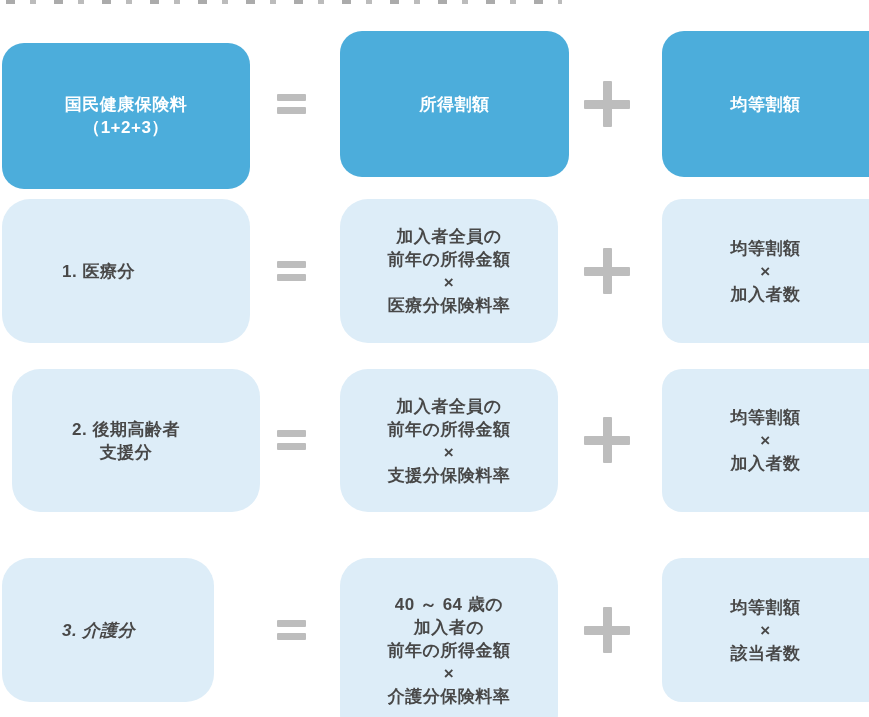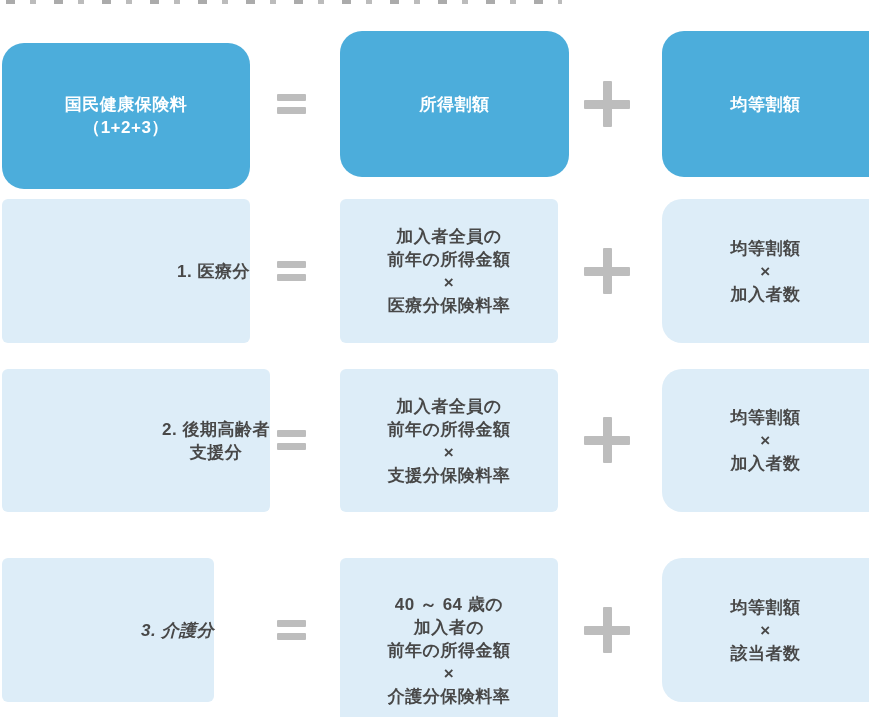"加入者全員の" .box.light { border-radius: 6px -> 28px }
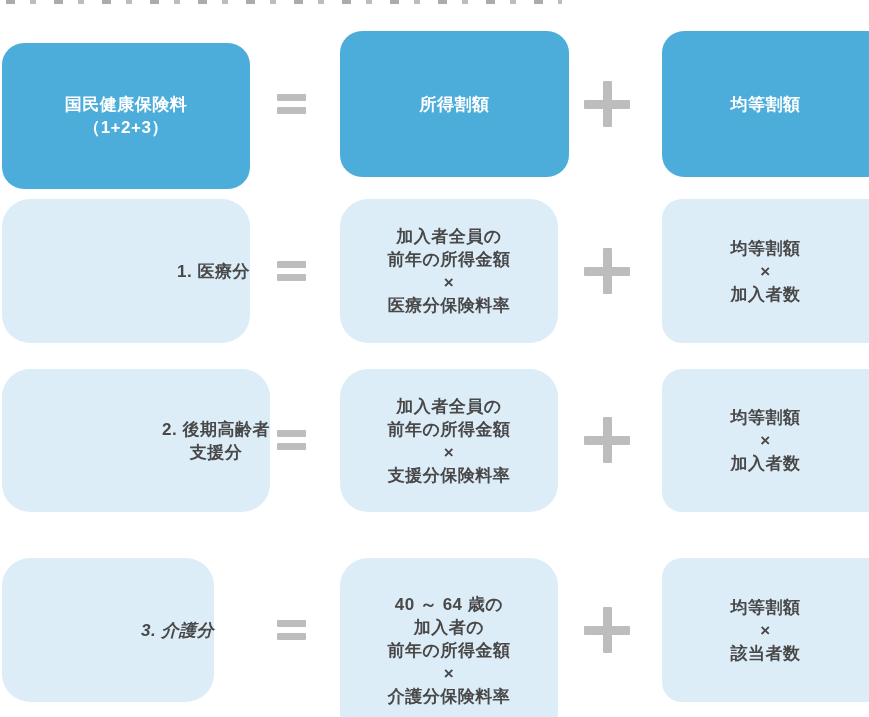"1. 医療分" .box.left-align { justify-content: flex-end -> flex-start; padding-left: none -> 60px }
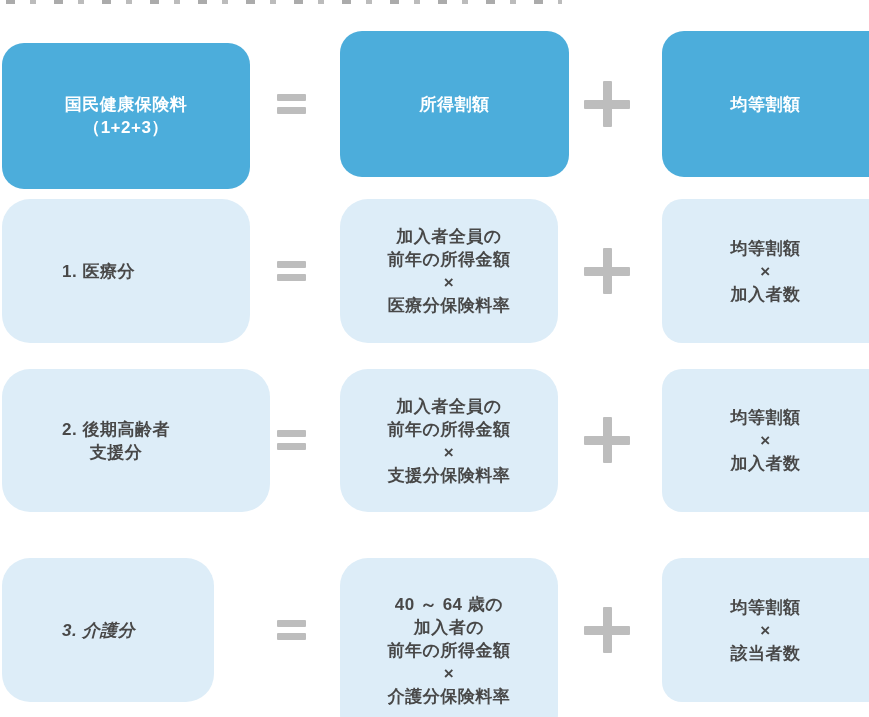"2. 後期高齢者" div.box { left: 2px -> 12px; width: 268px -> 248px }
